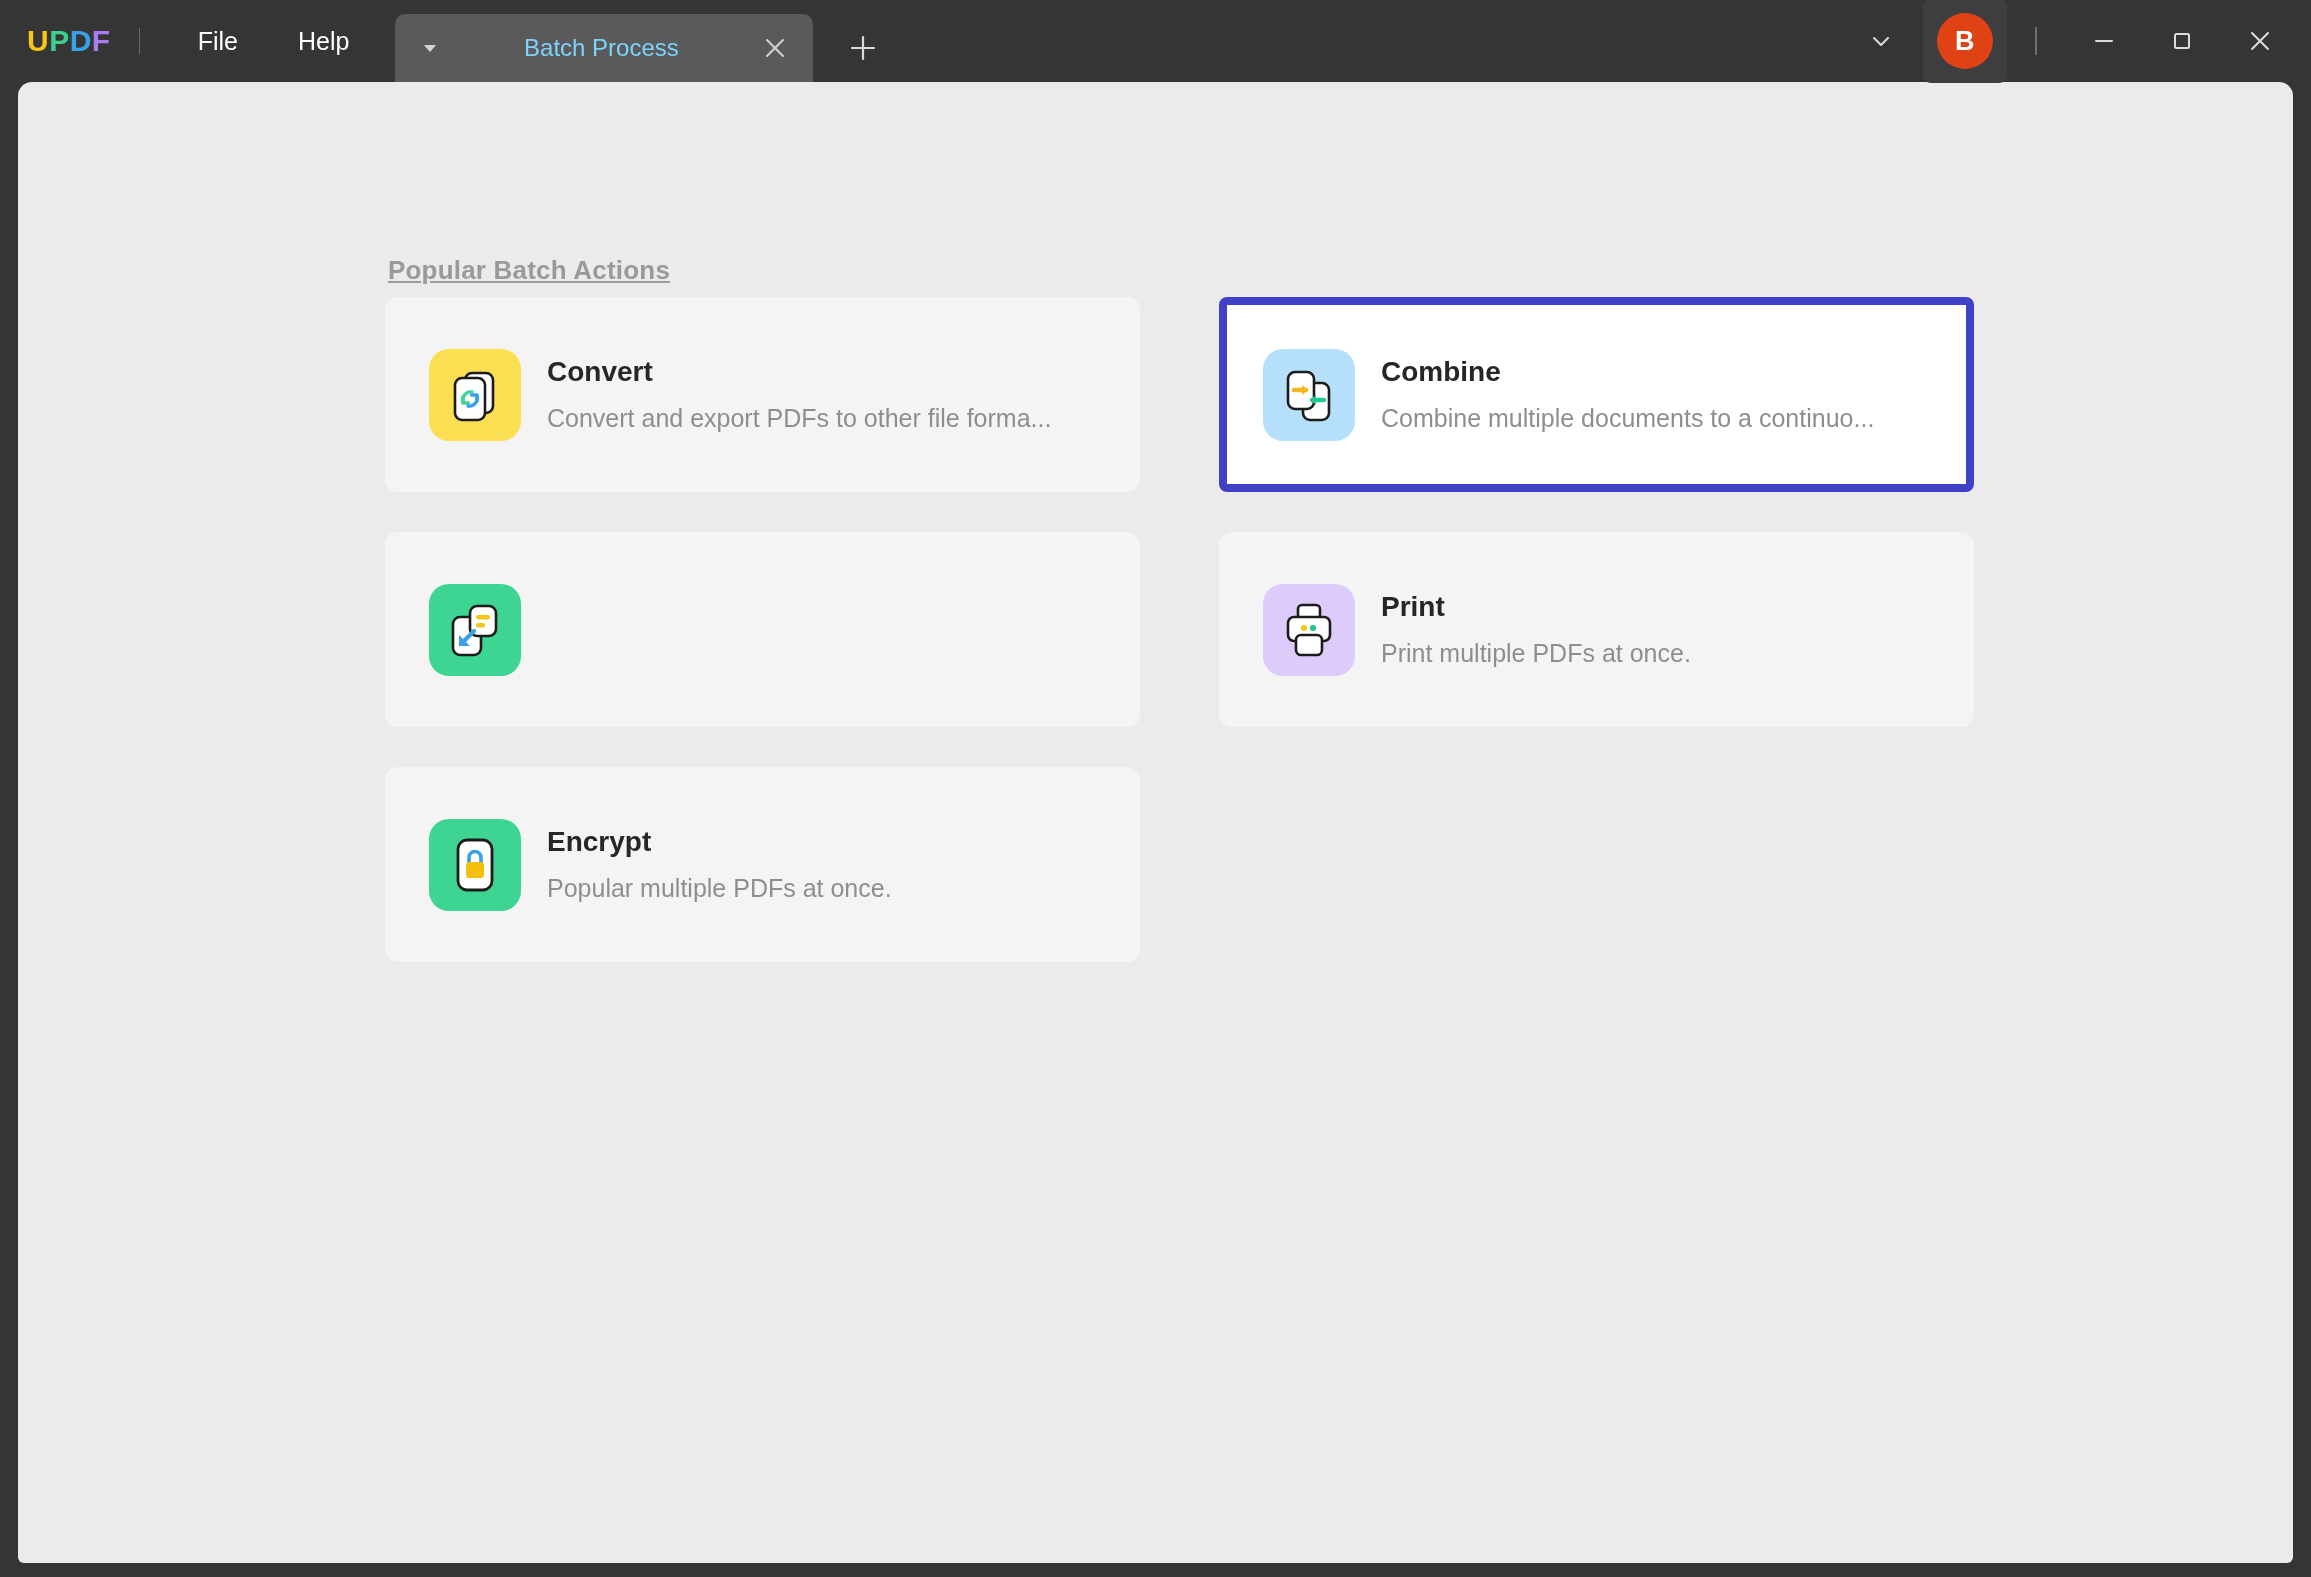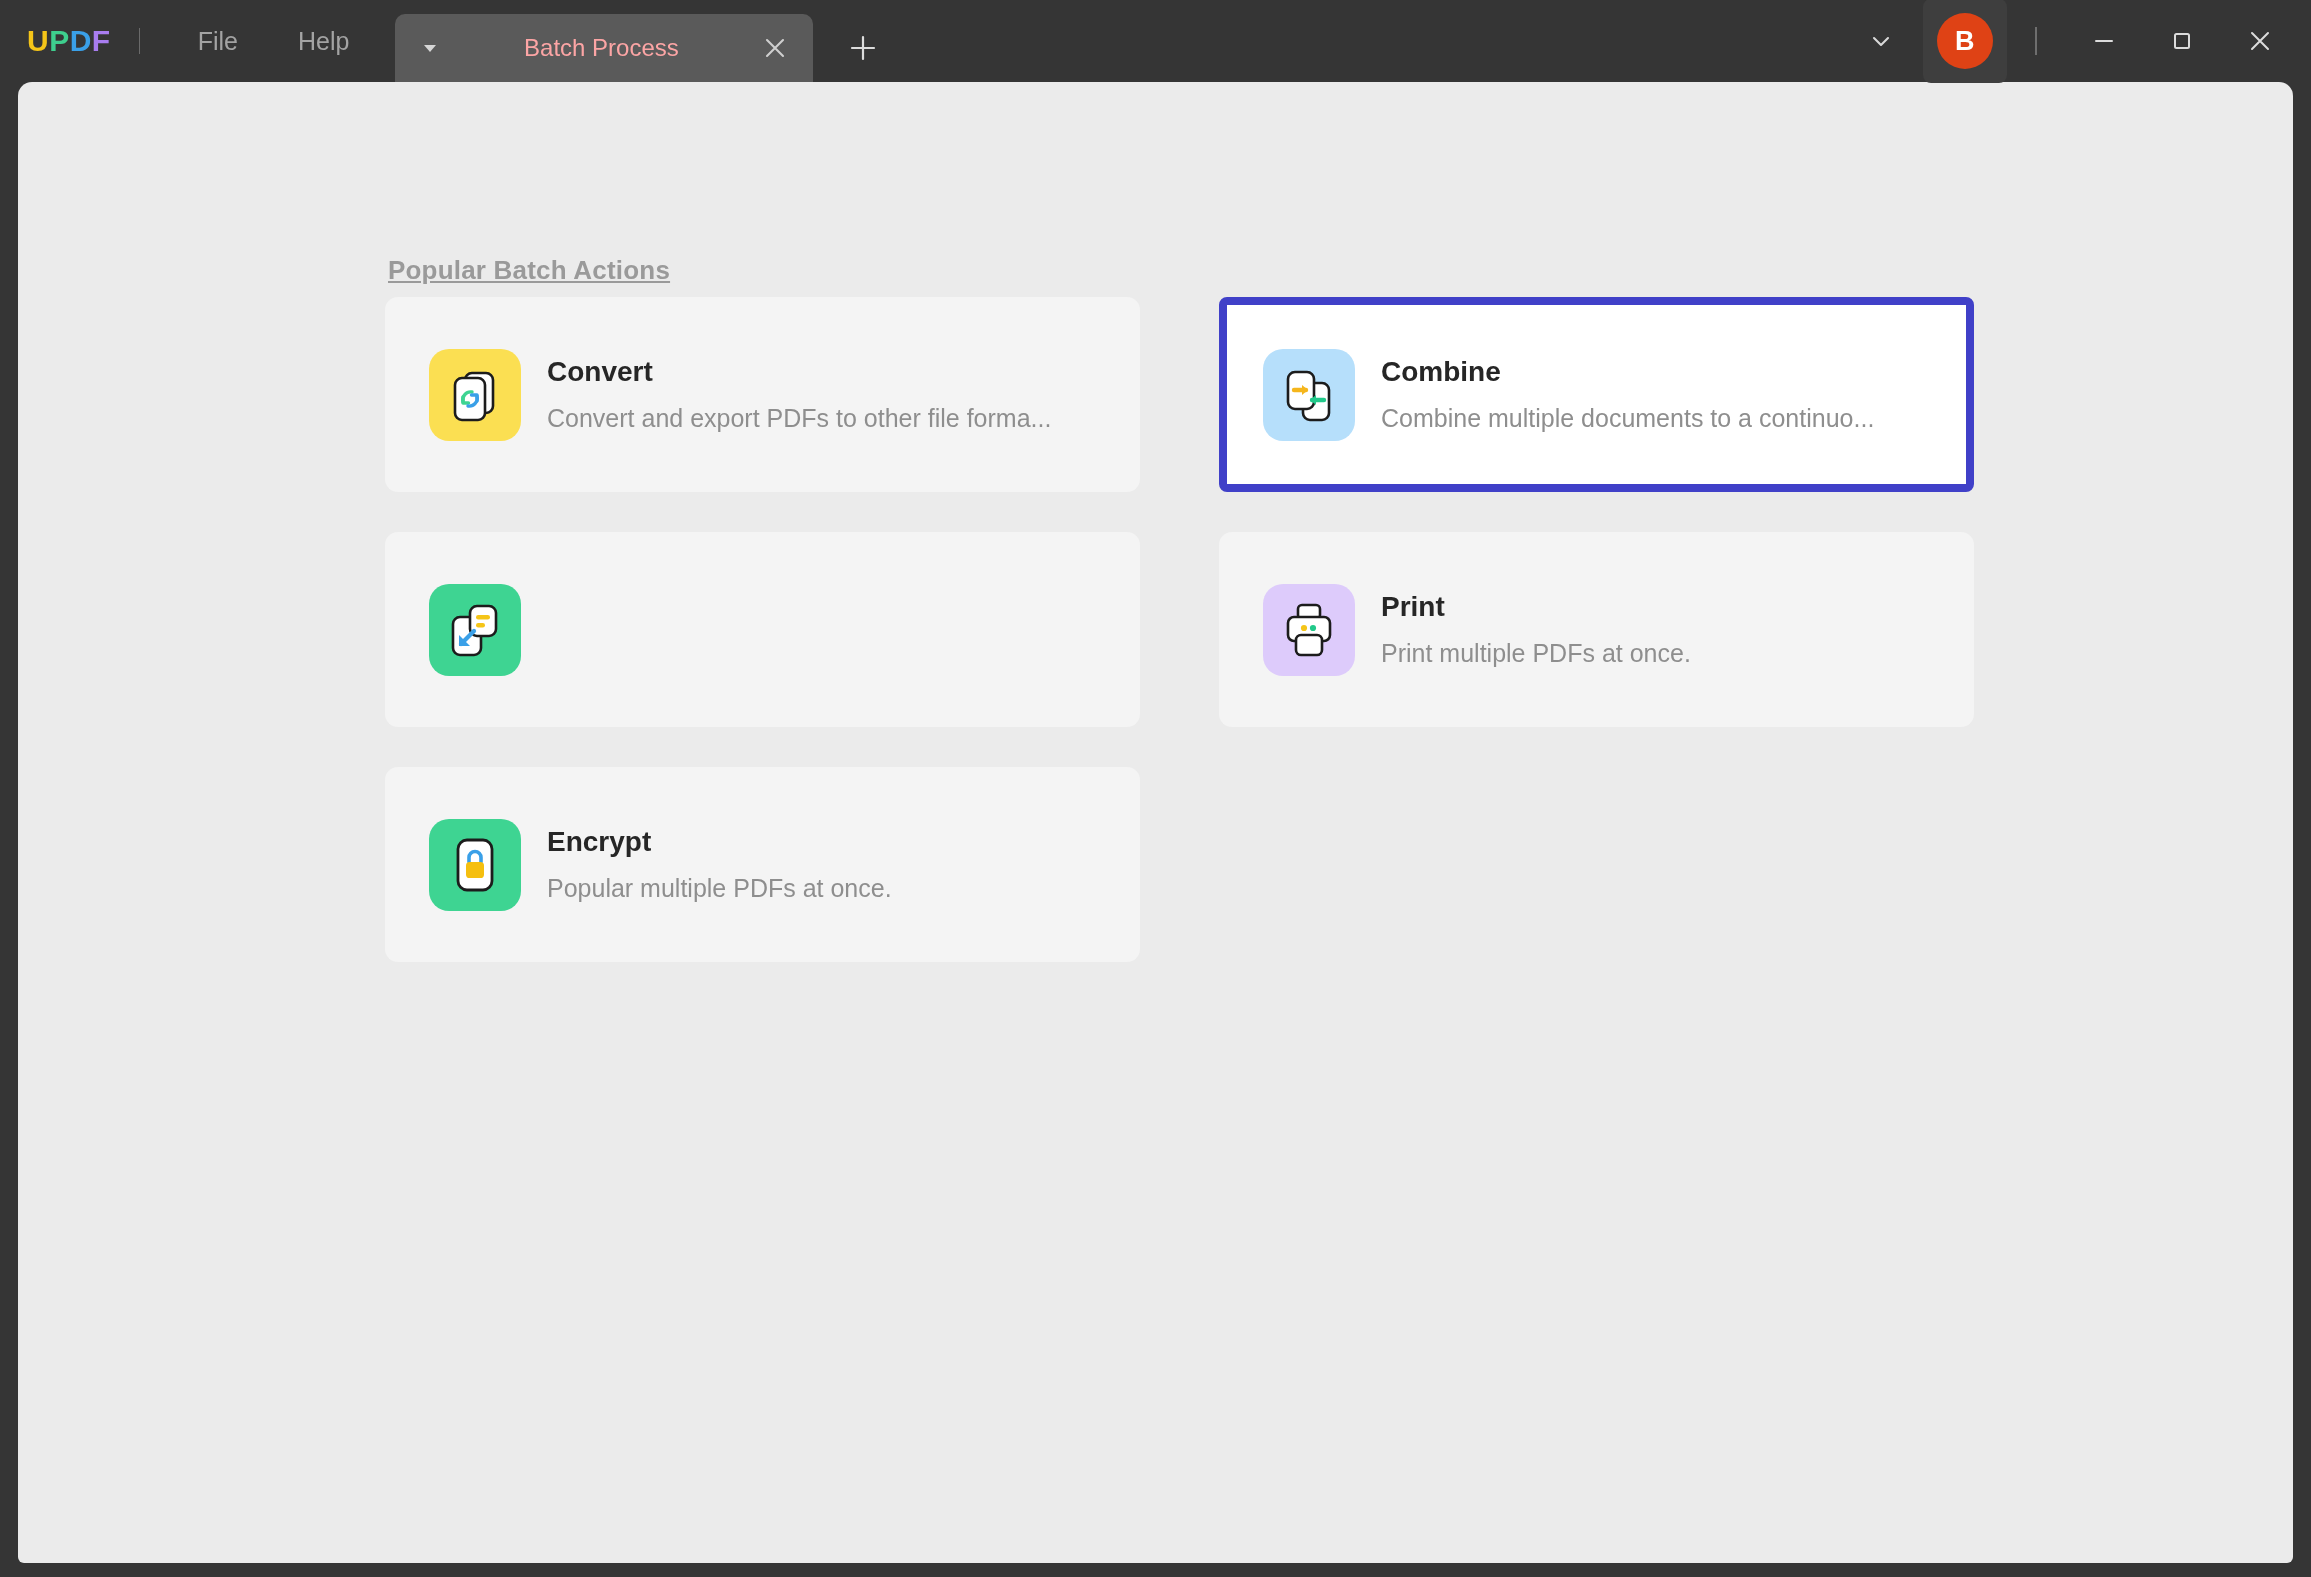"File" .menu-item { color: #a3a3a3 -> #ffffff }
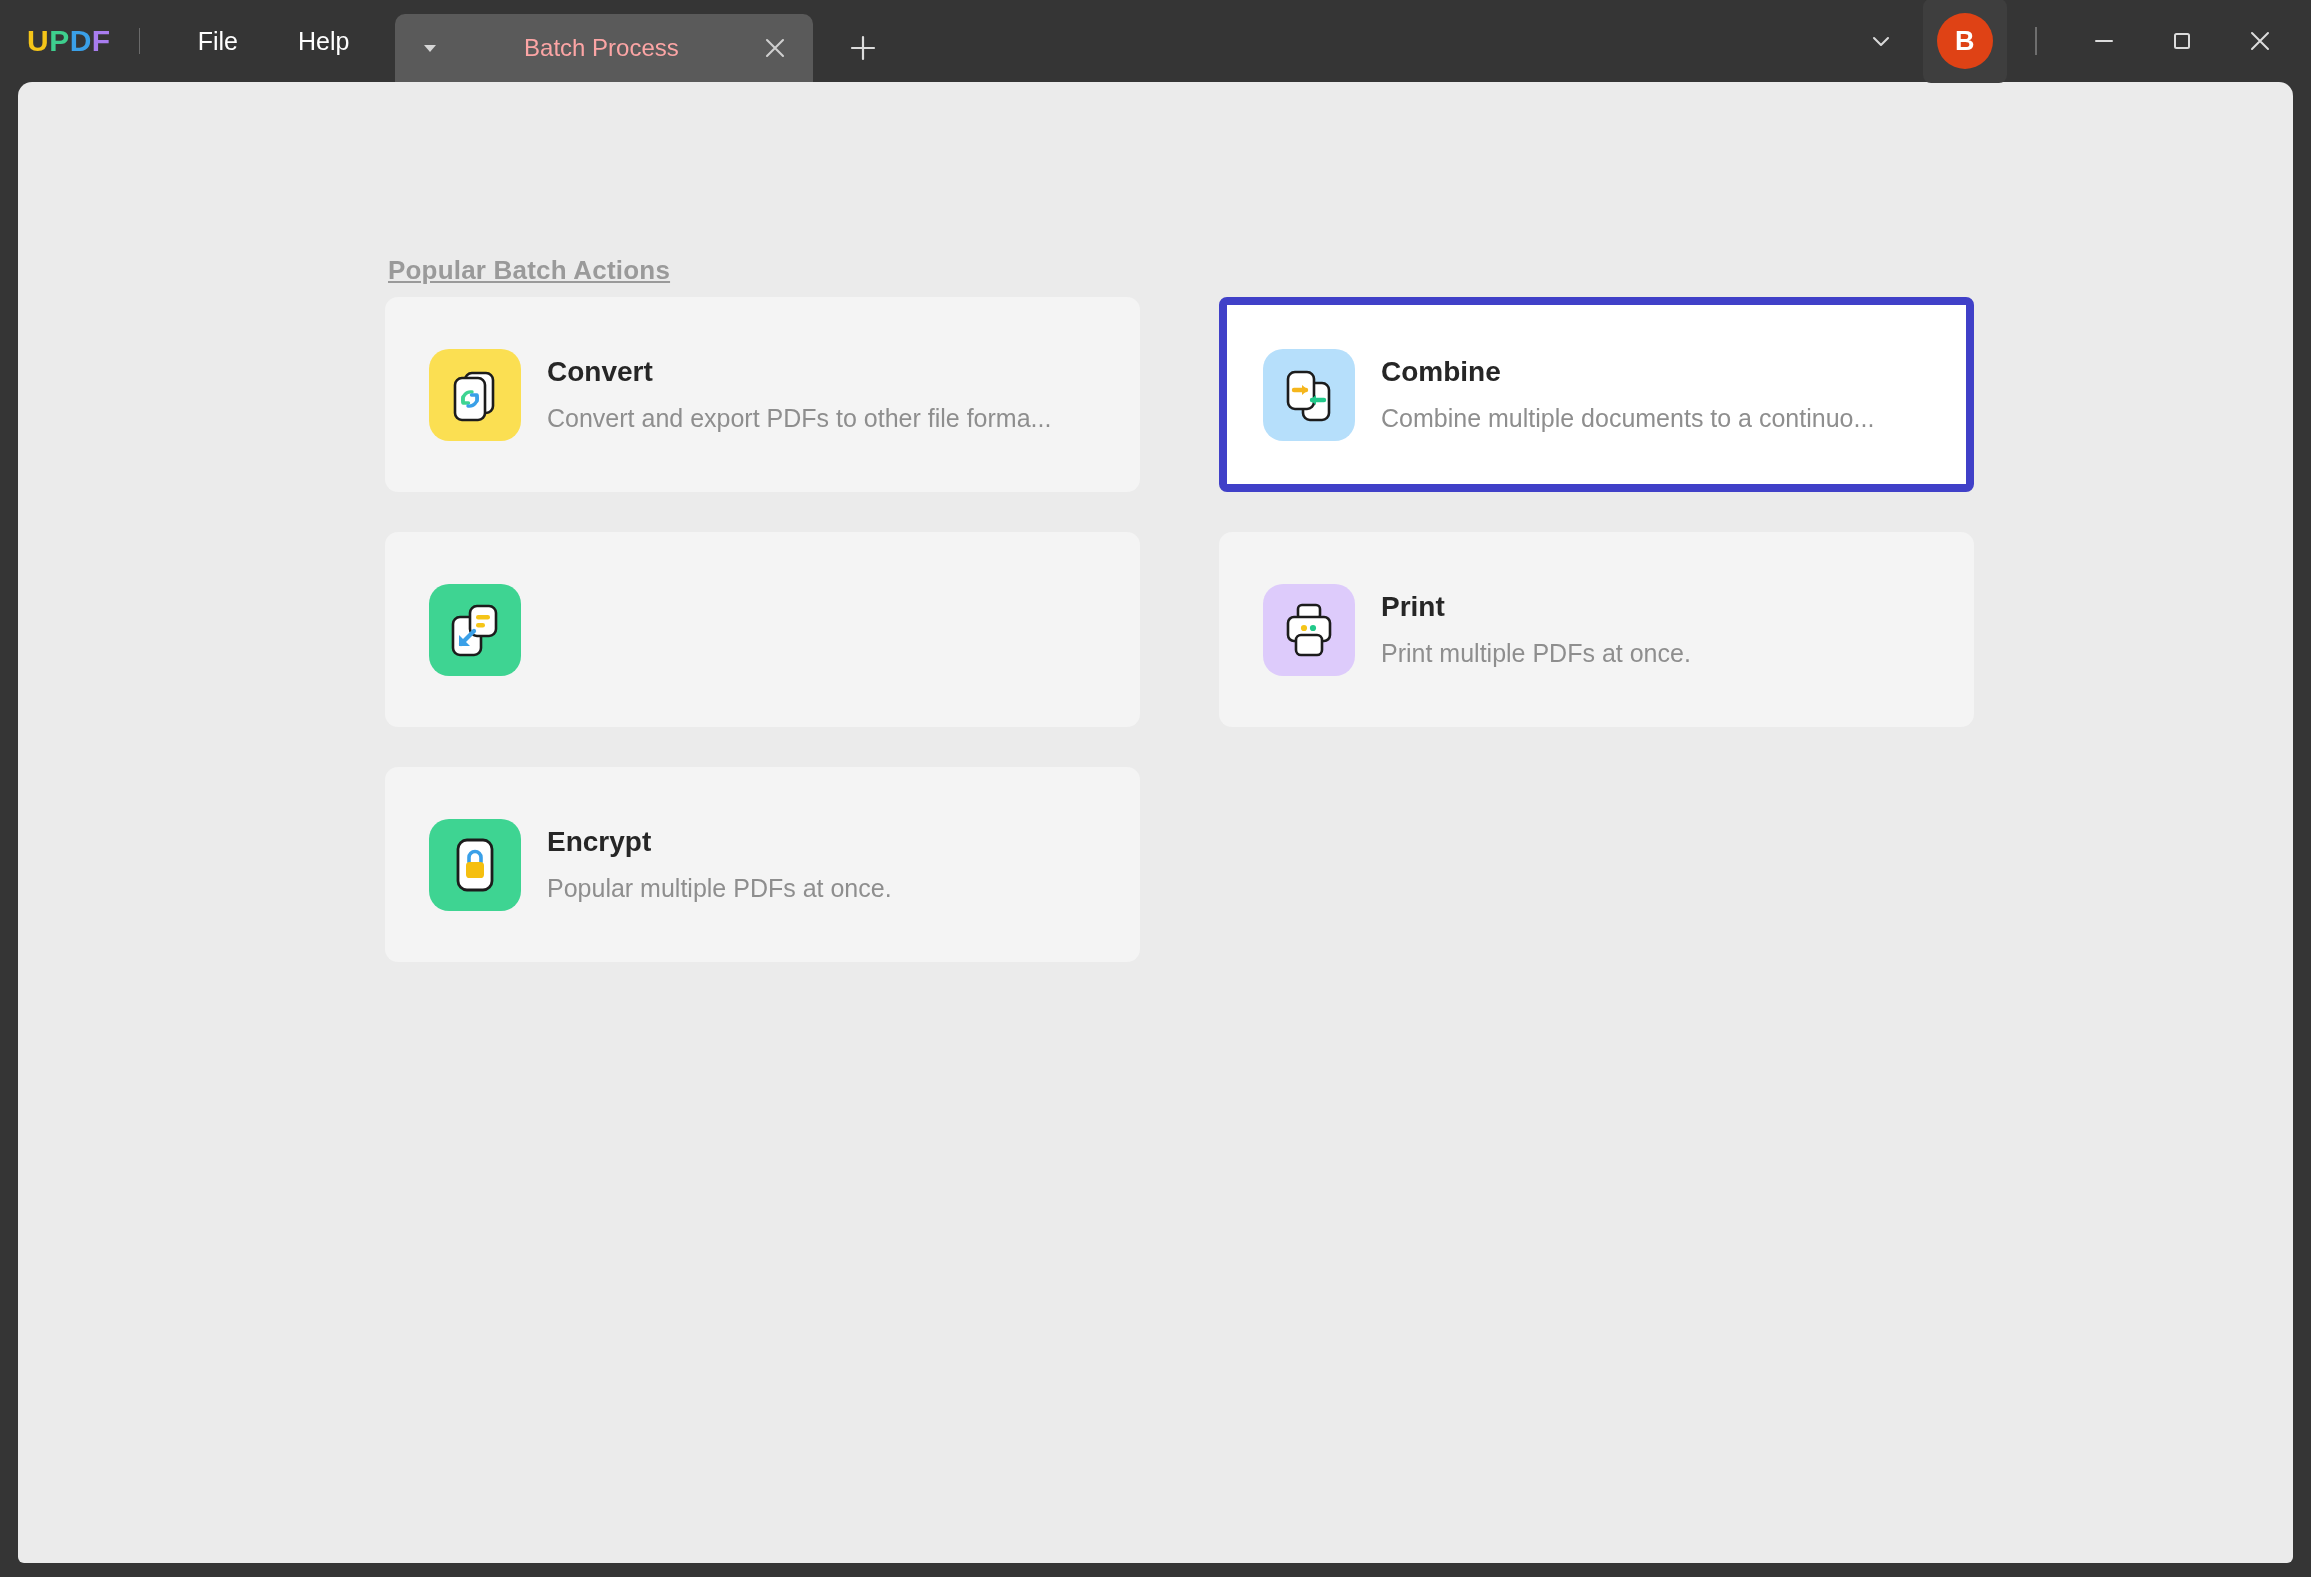"Batch Process" .tab-title { color: #fca5a5 -> #7dd3fc }
